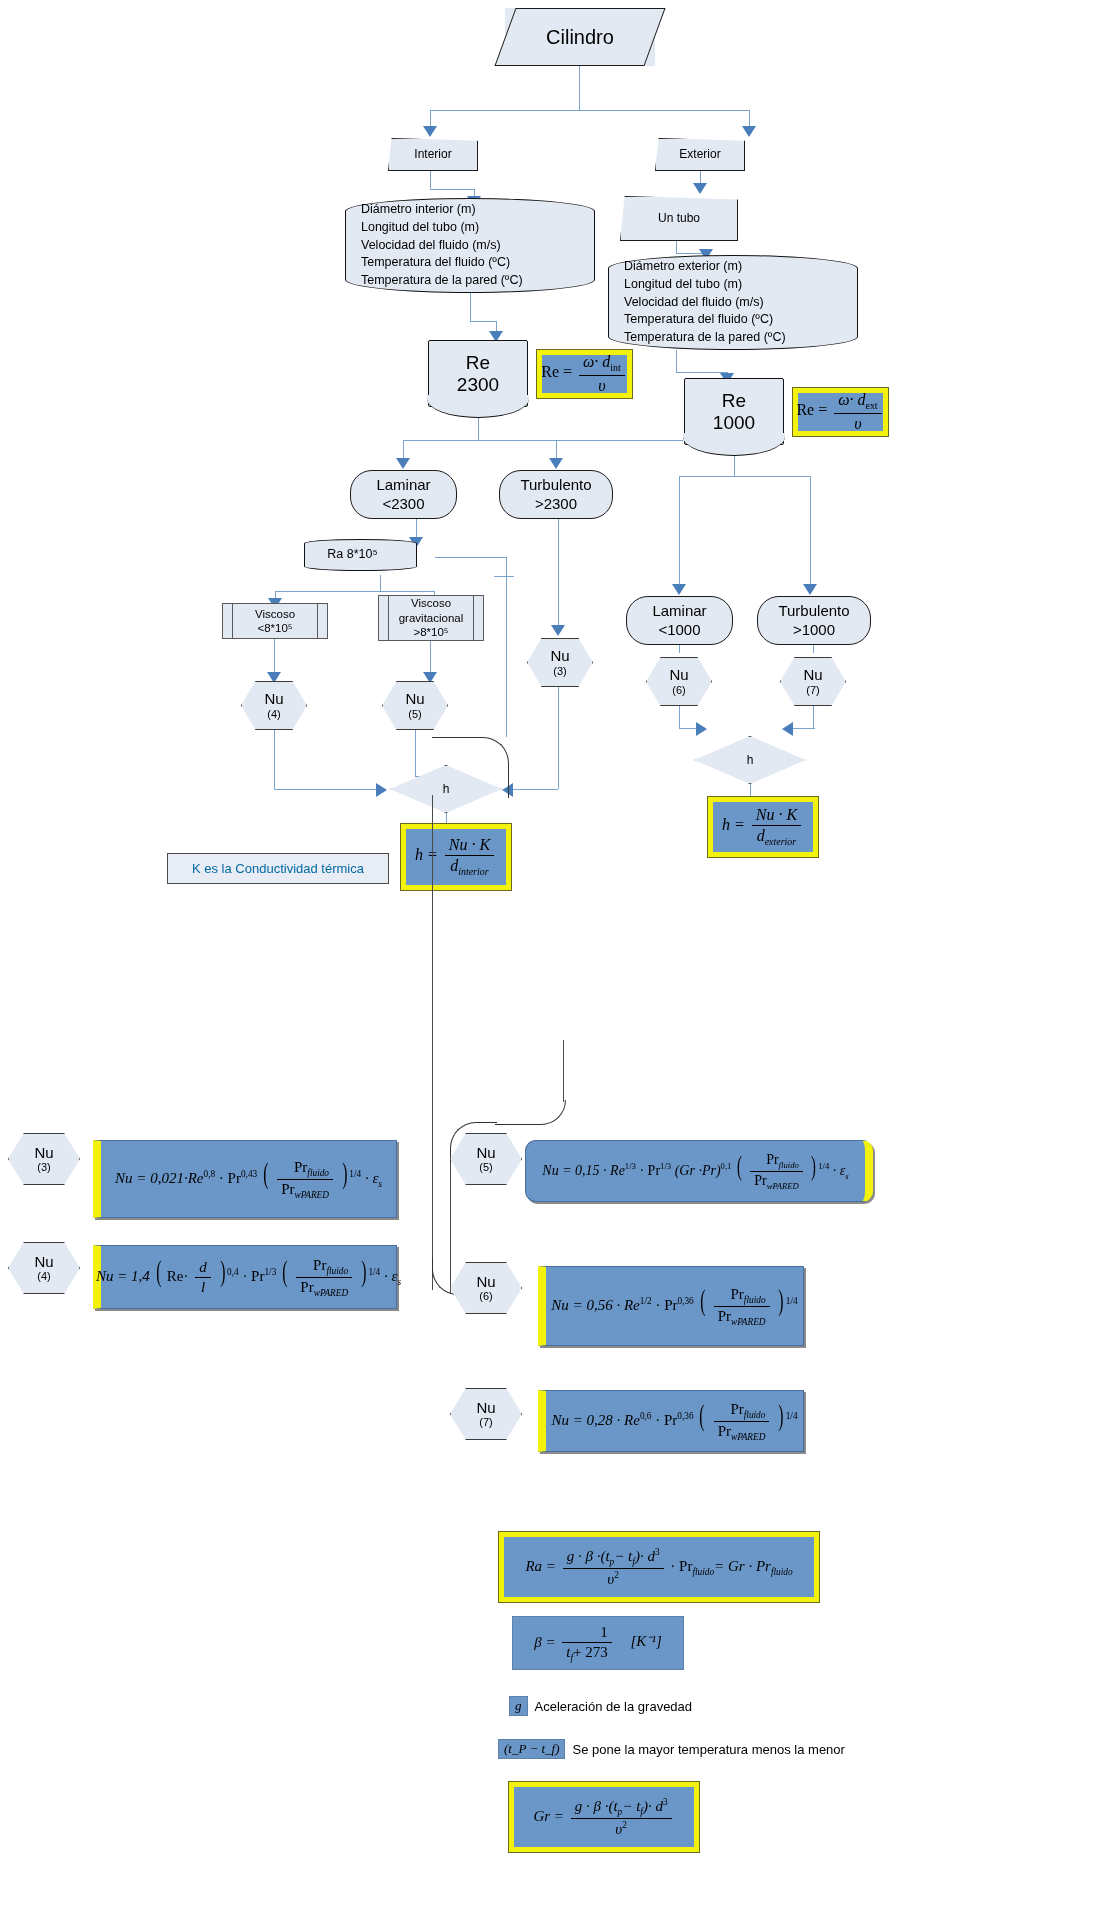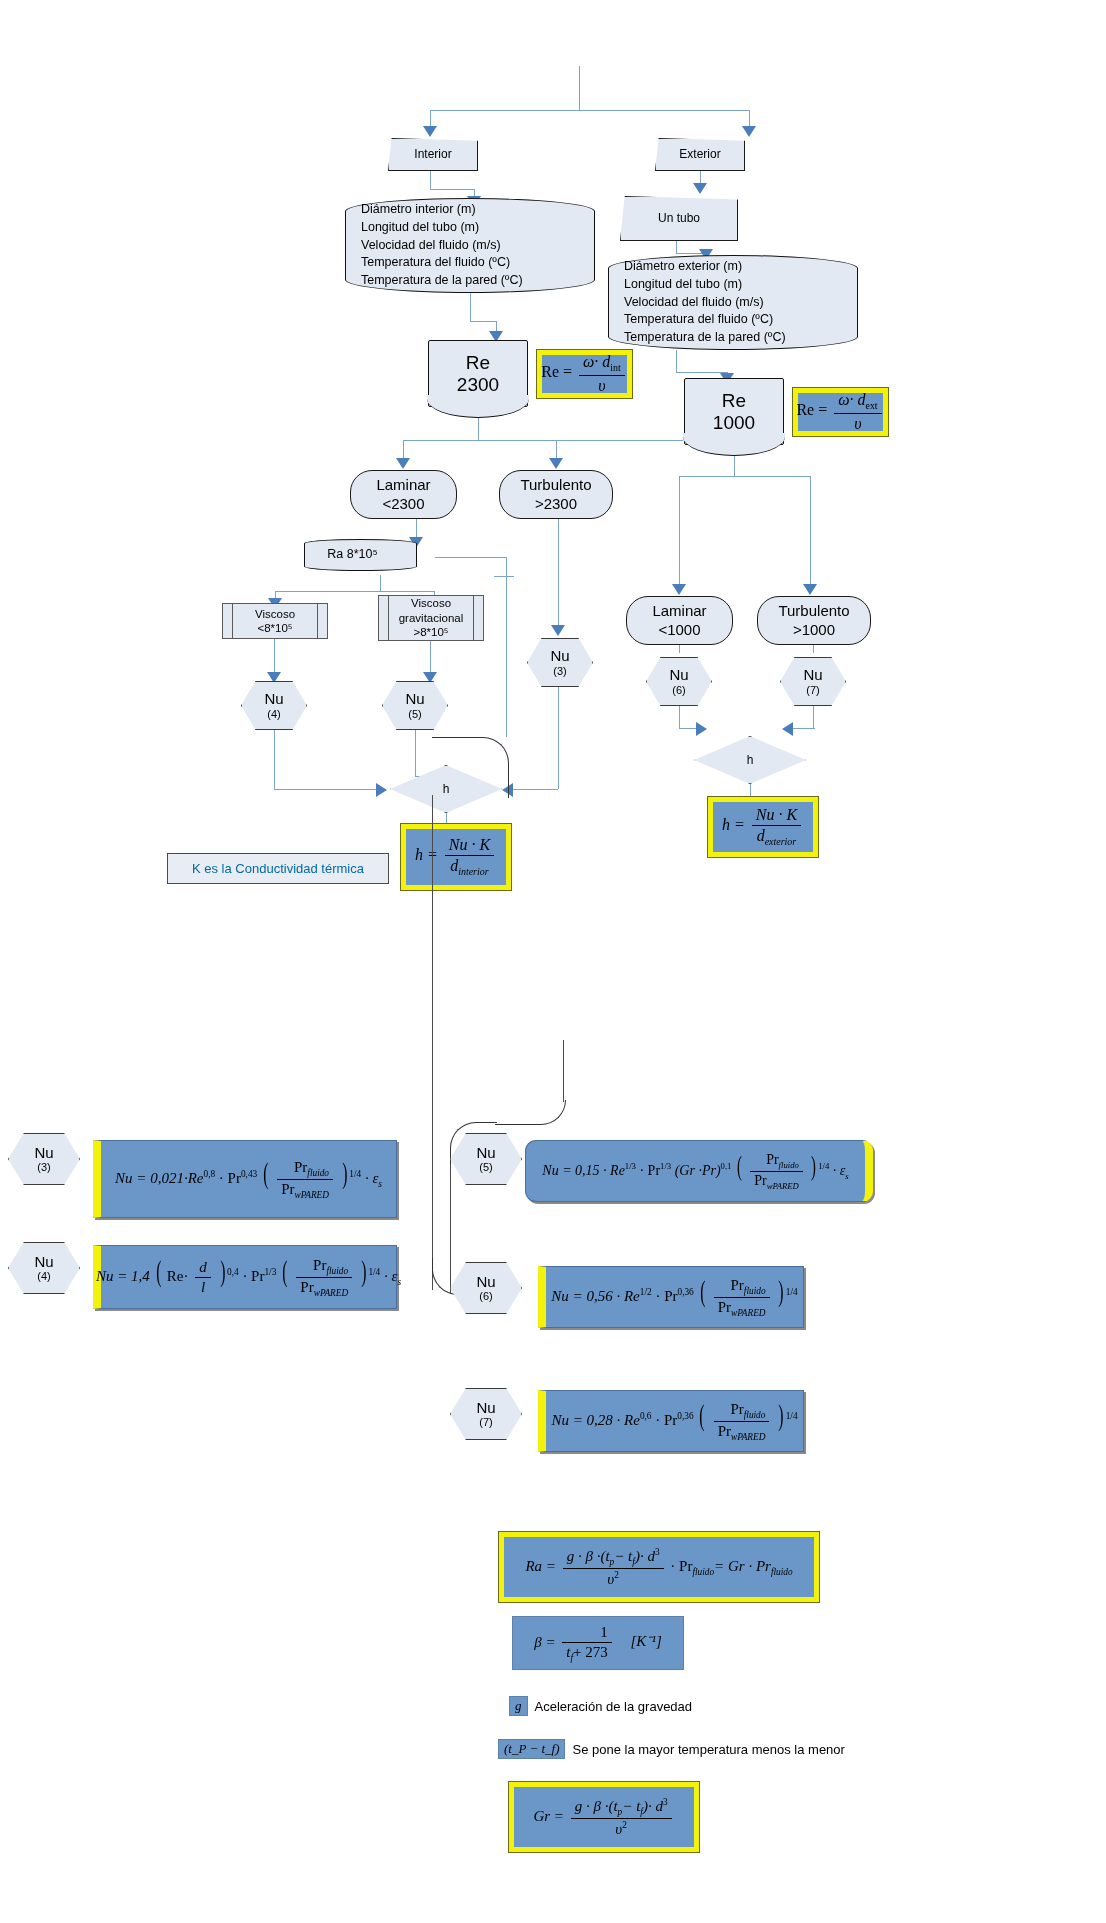"Cilindro" div.node { html: none -> <div> <span></span> <span>Cilindro</span> </div> }
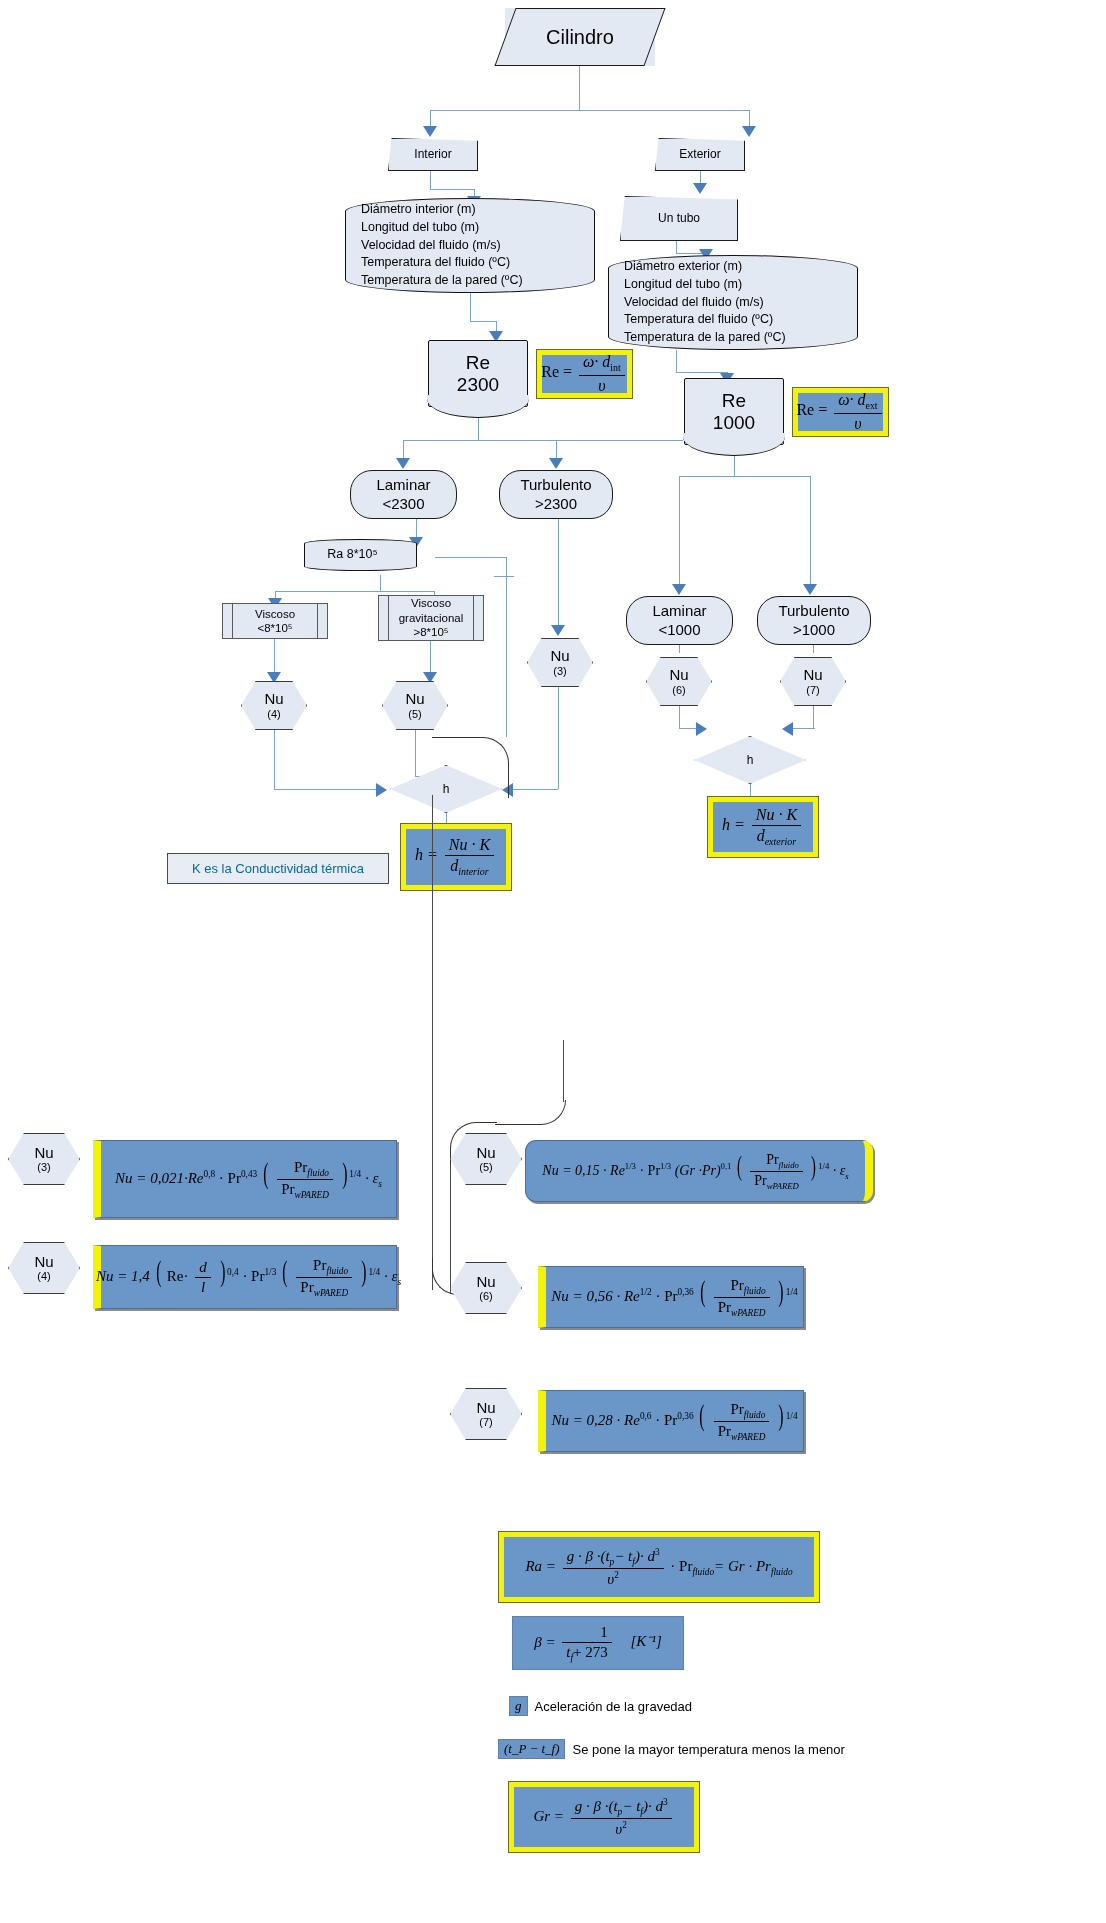"Nu = 0,56 · Re1/2" div.fbox { height: 62px -> 80px }
